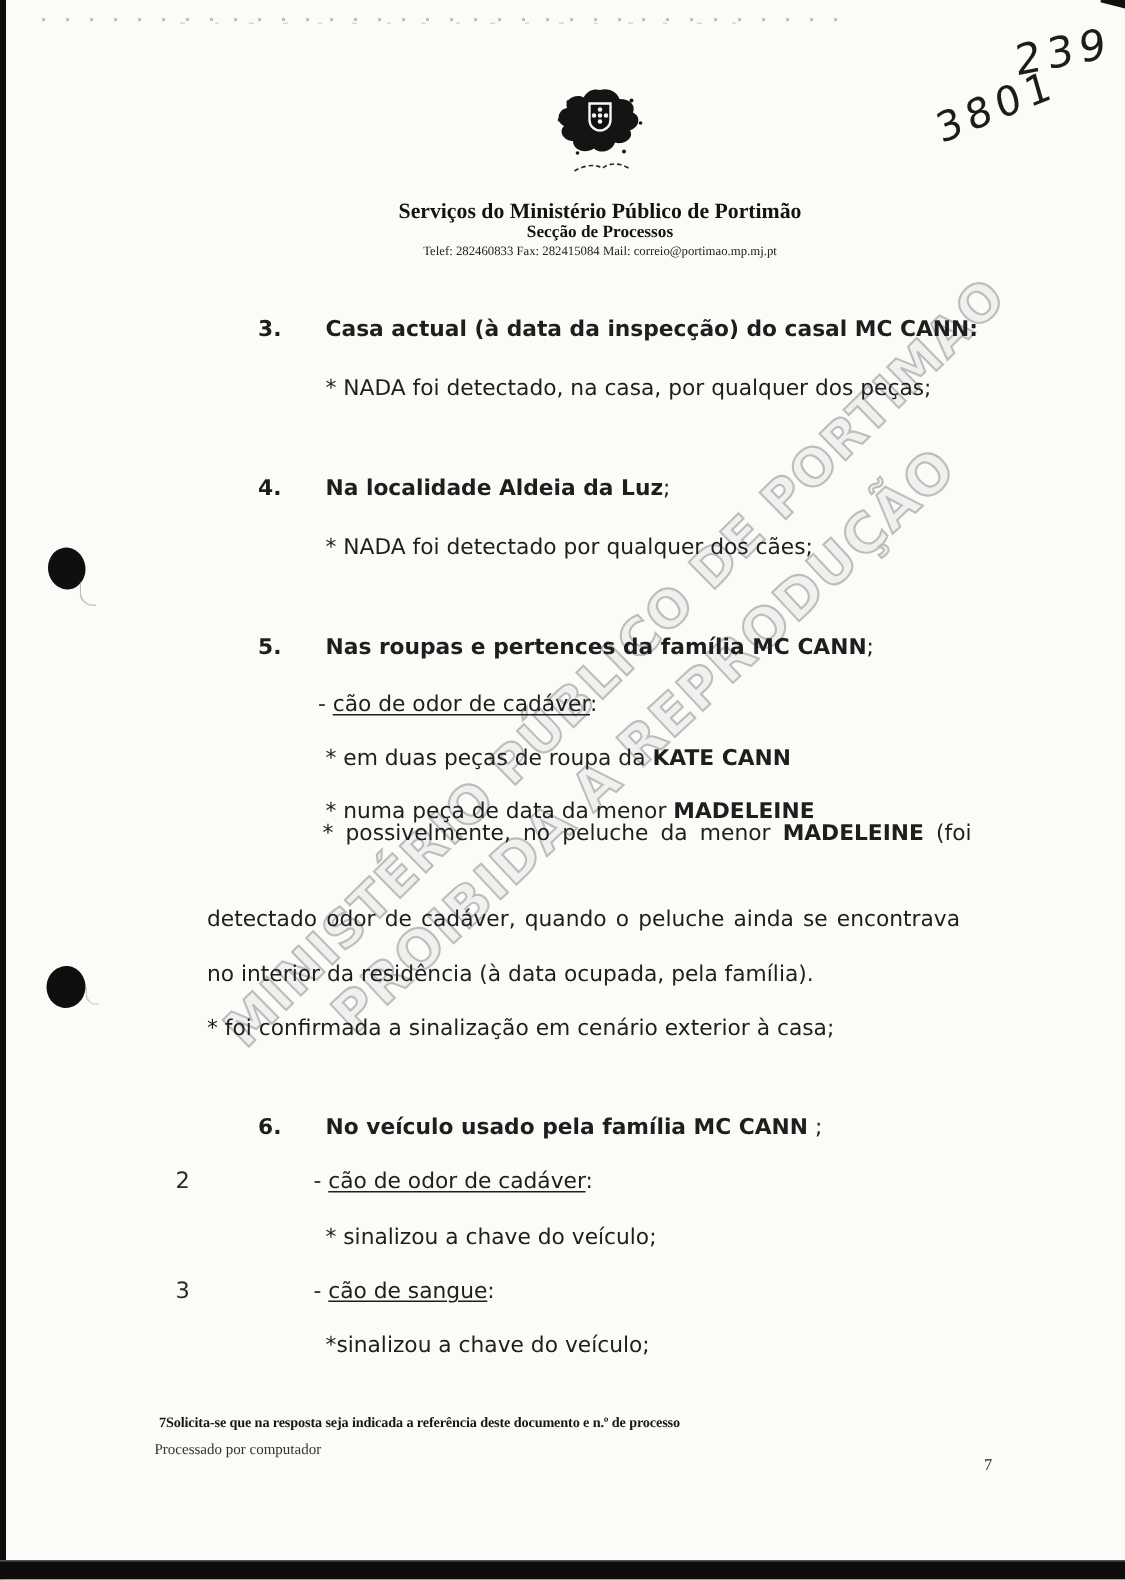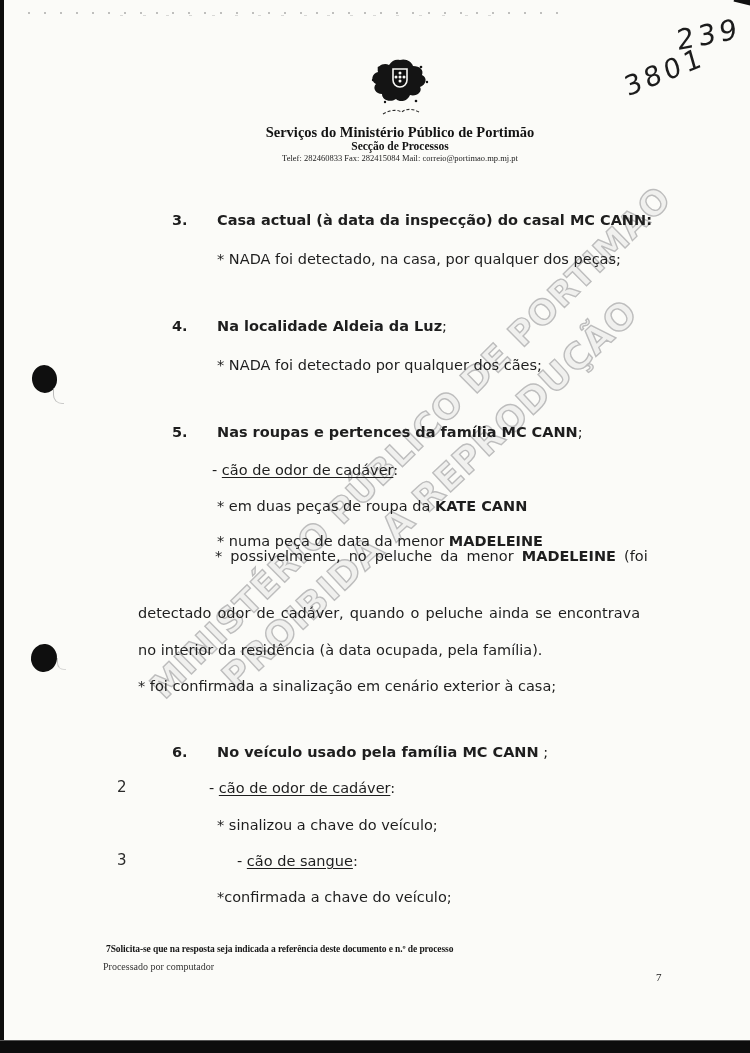"Serviços do Ministério Público de" .org { margin-top: 3px -> 12px }
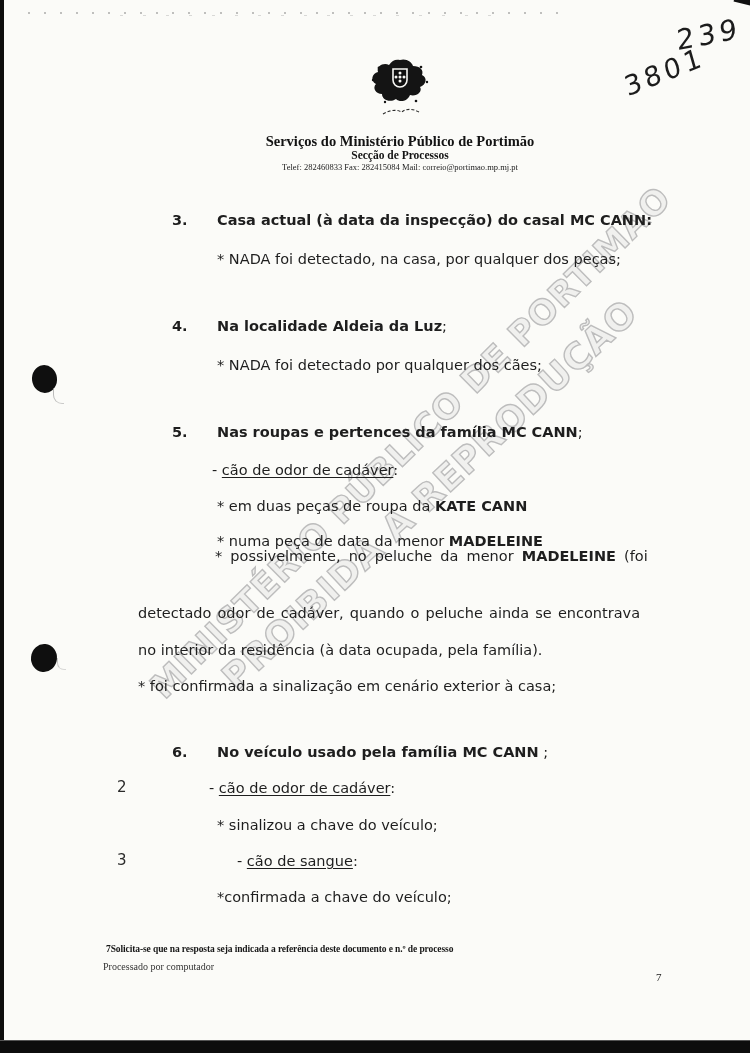"- cão de sangue:" div.bl { margin-left: 28px -> none }
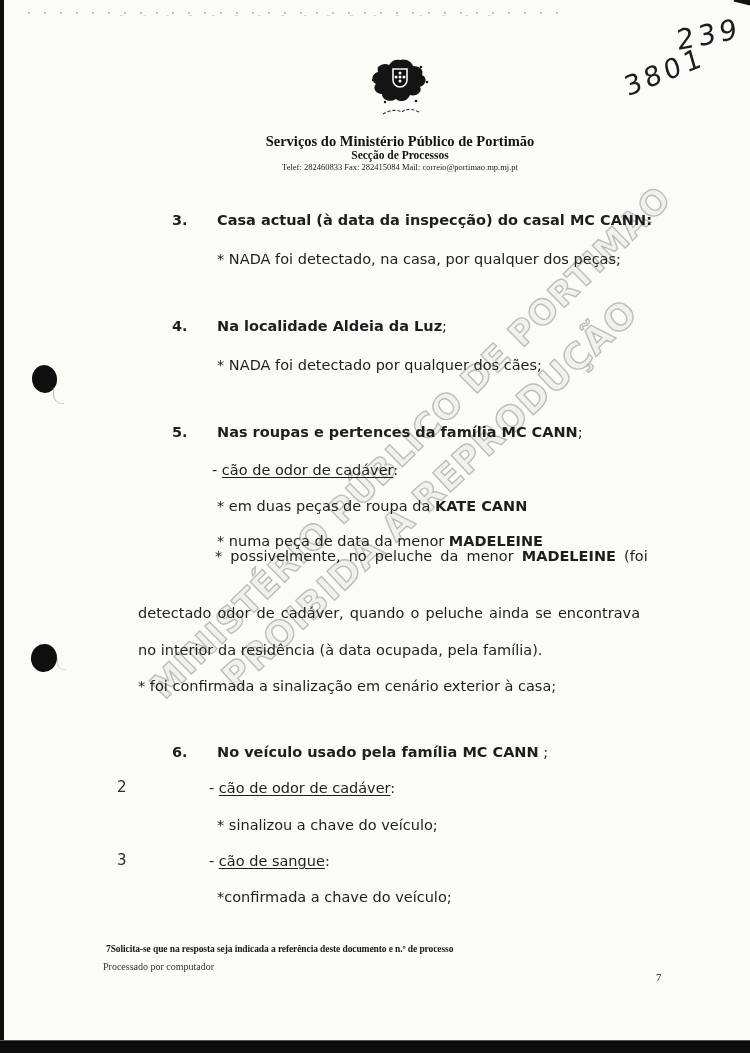"*confirmada a chave do veículo;" div.bl { text: confirmada -> sinalizou }
